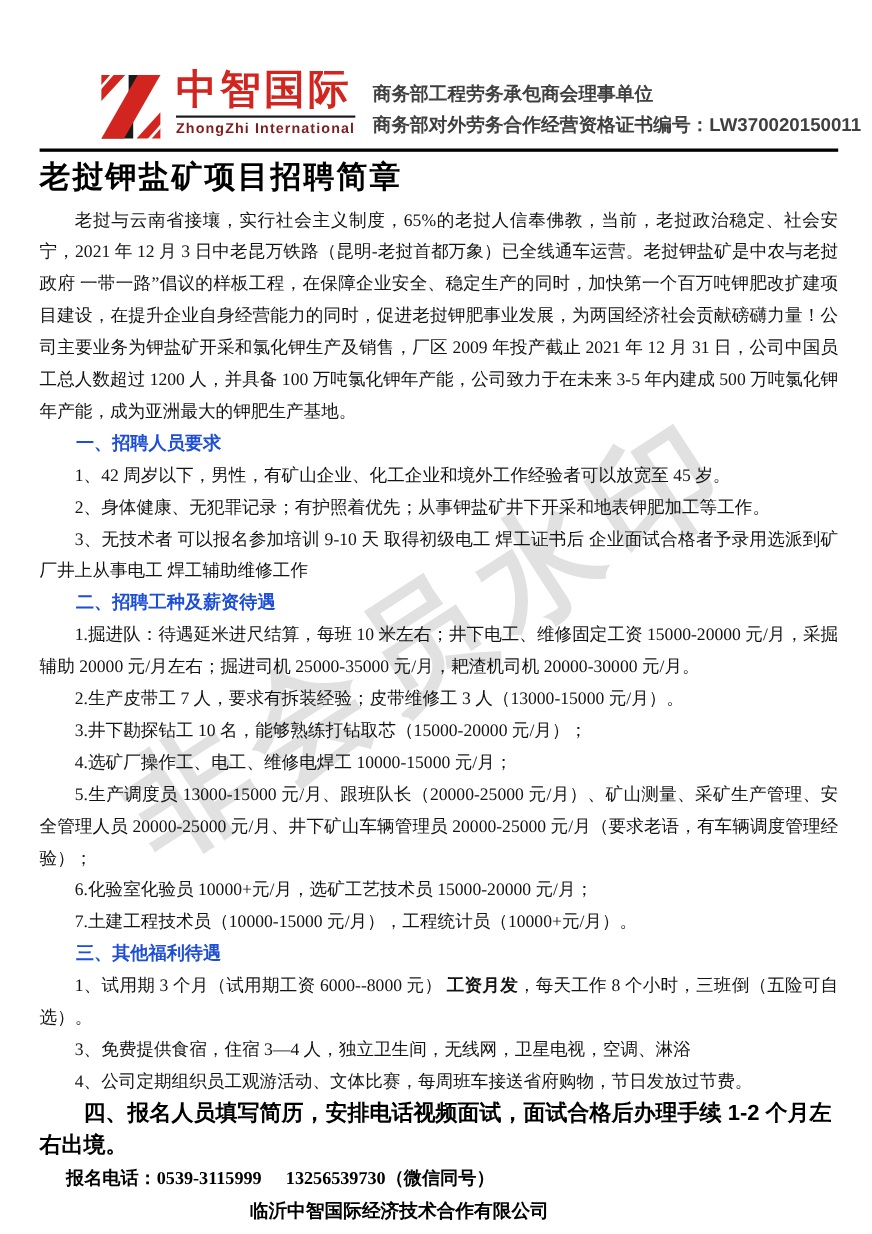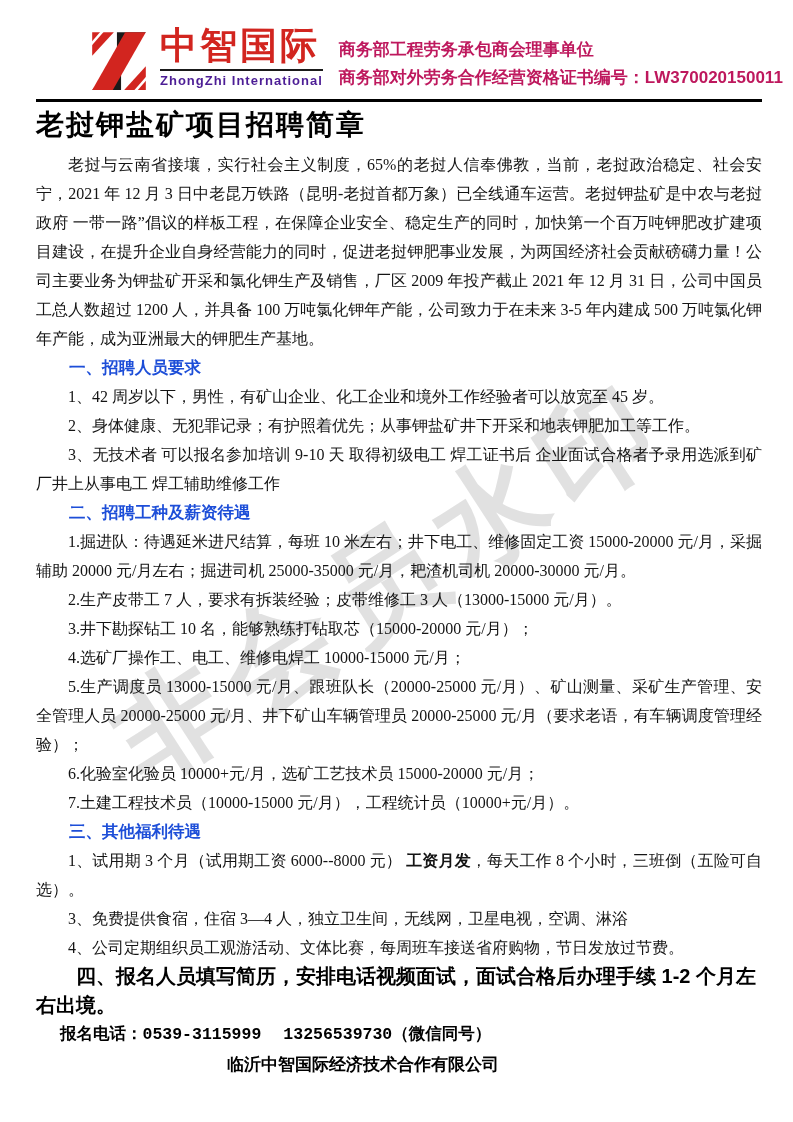"中智国际" .content { margin-top: none -> 36px }
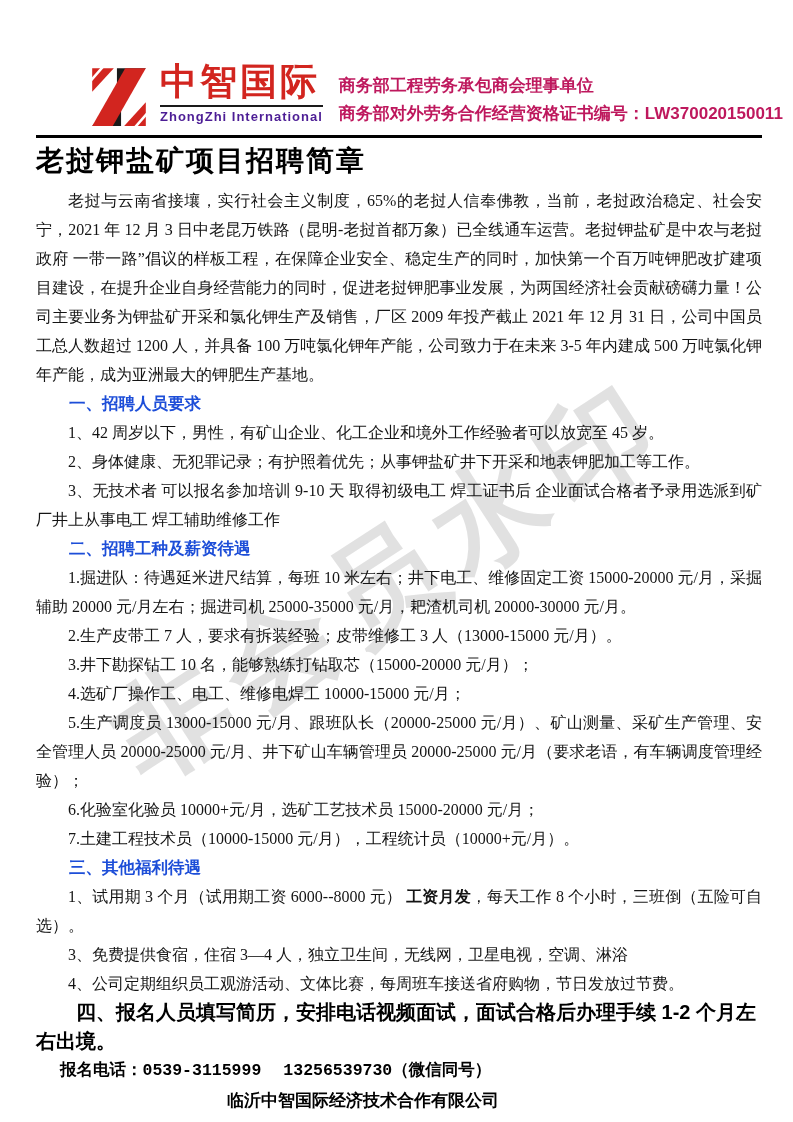"商务部工程劳务承包商会理事单位" .cred-line { color: #be185d -> #404040 }
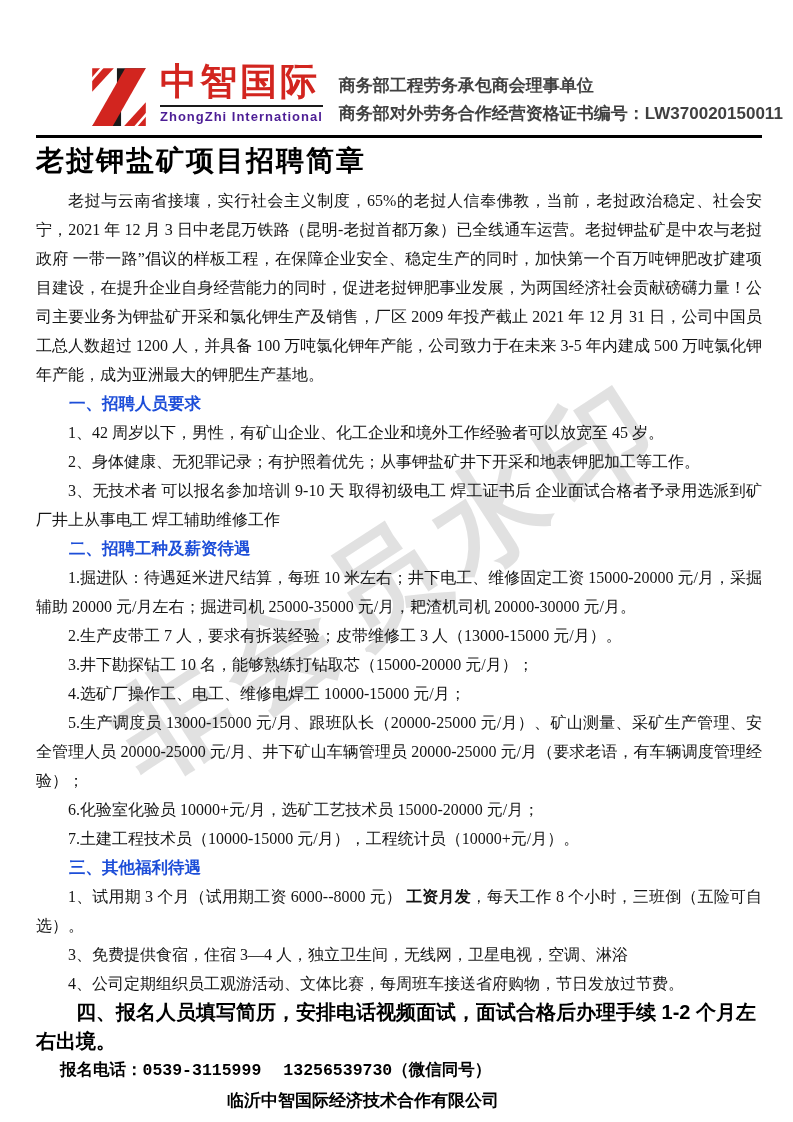"ZhongZhi International" .brand-en { color: #4c1d95 -> #7f1d1d }
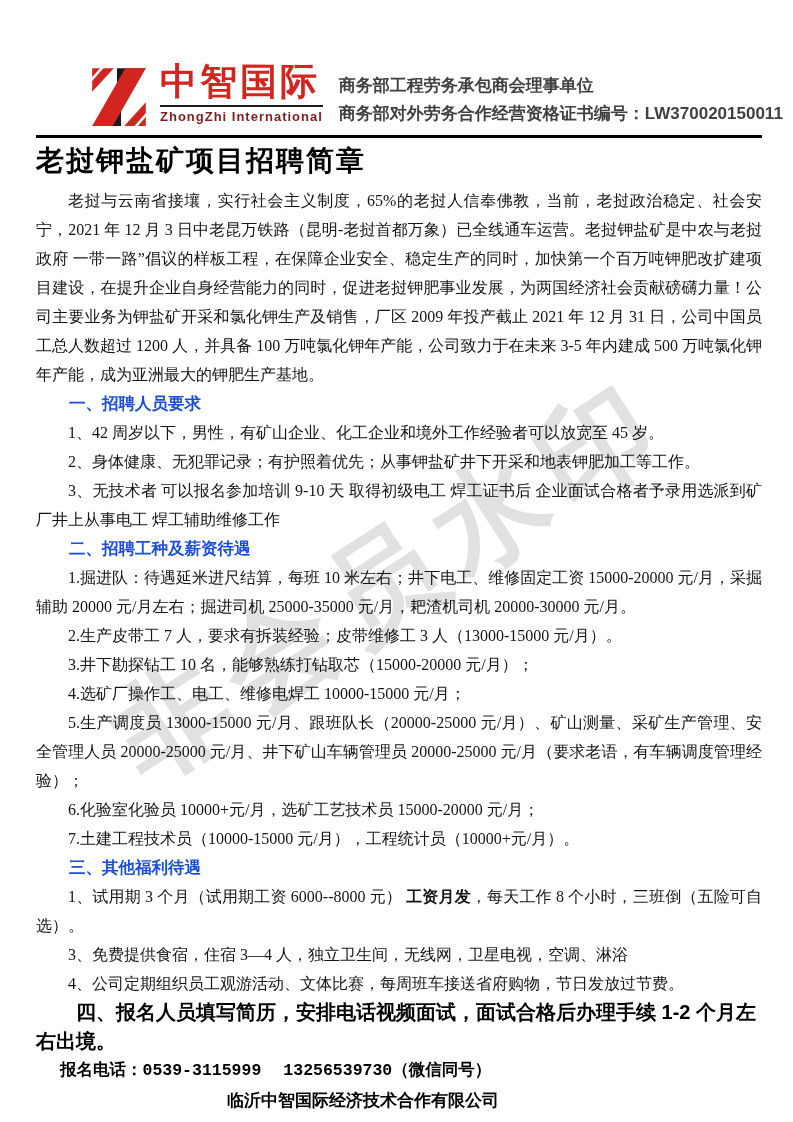"报名电话：0539-3115999 13256539730（微信同号）" .contact { font-family: Liberation Mono, monospace -> Liberation Serif, serif }
